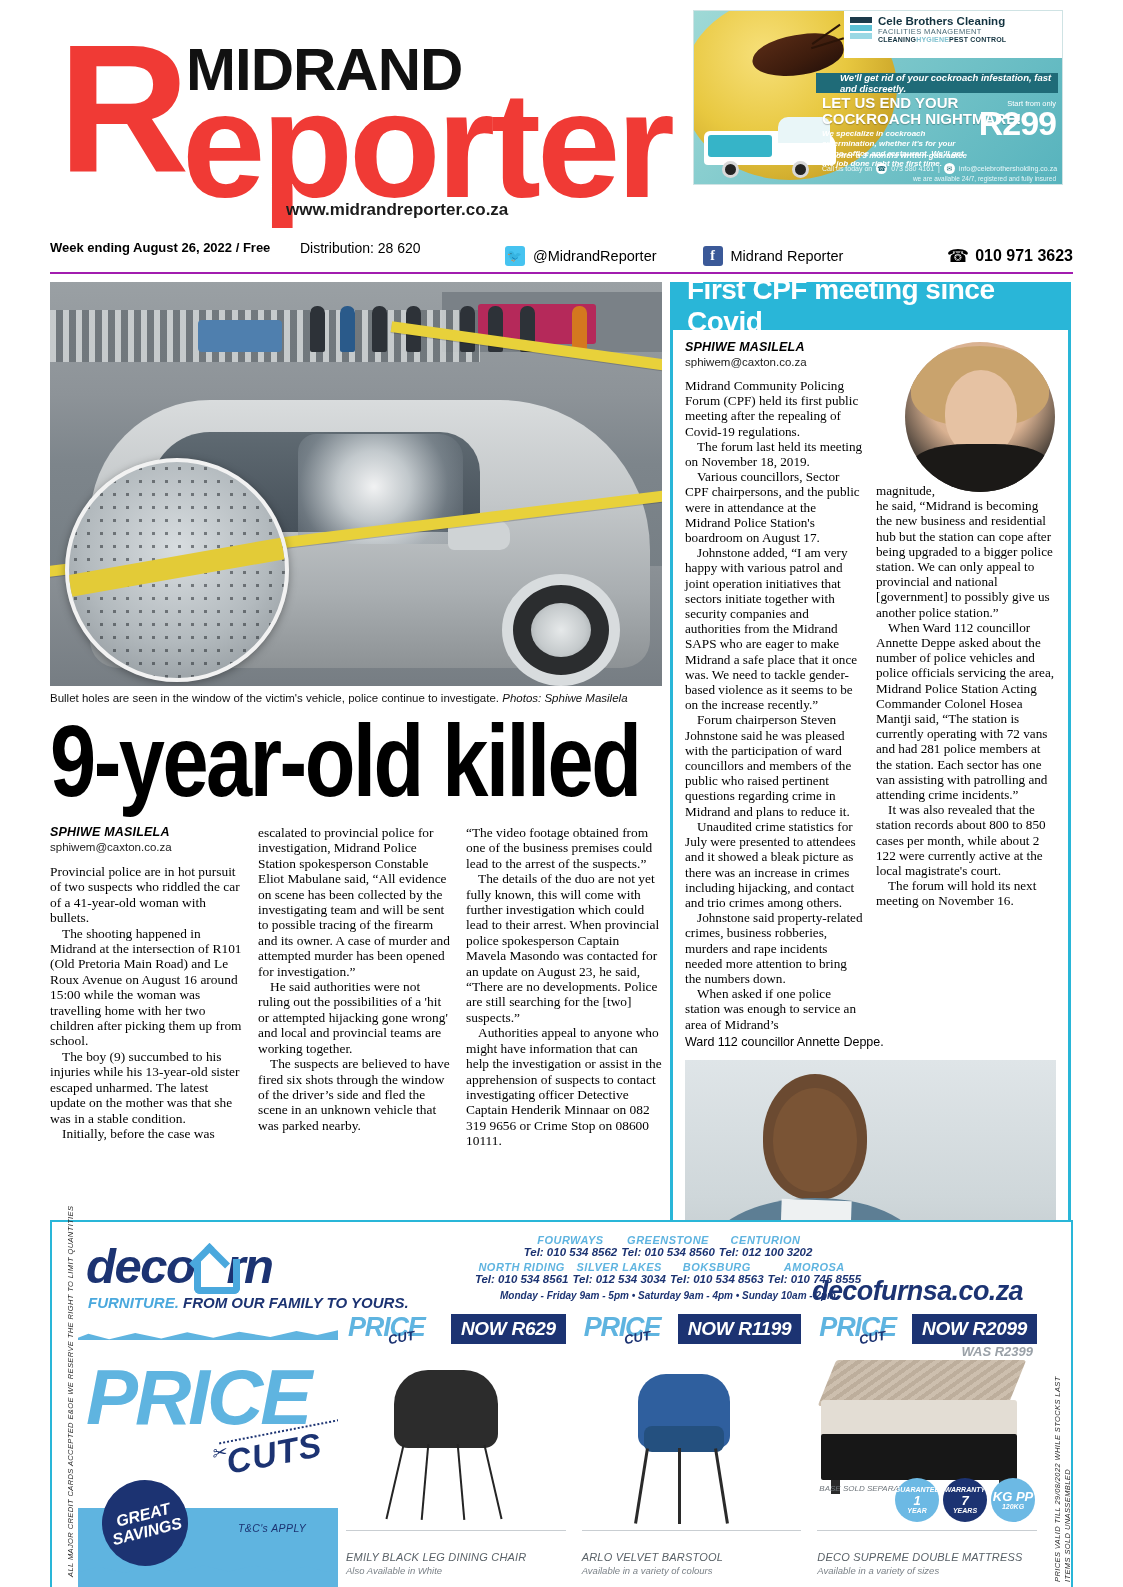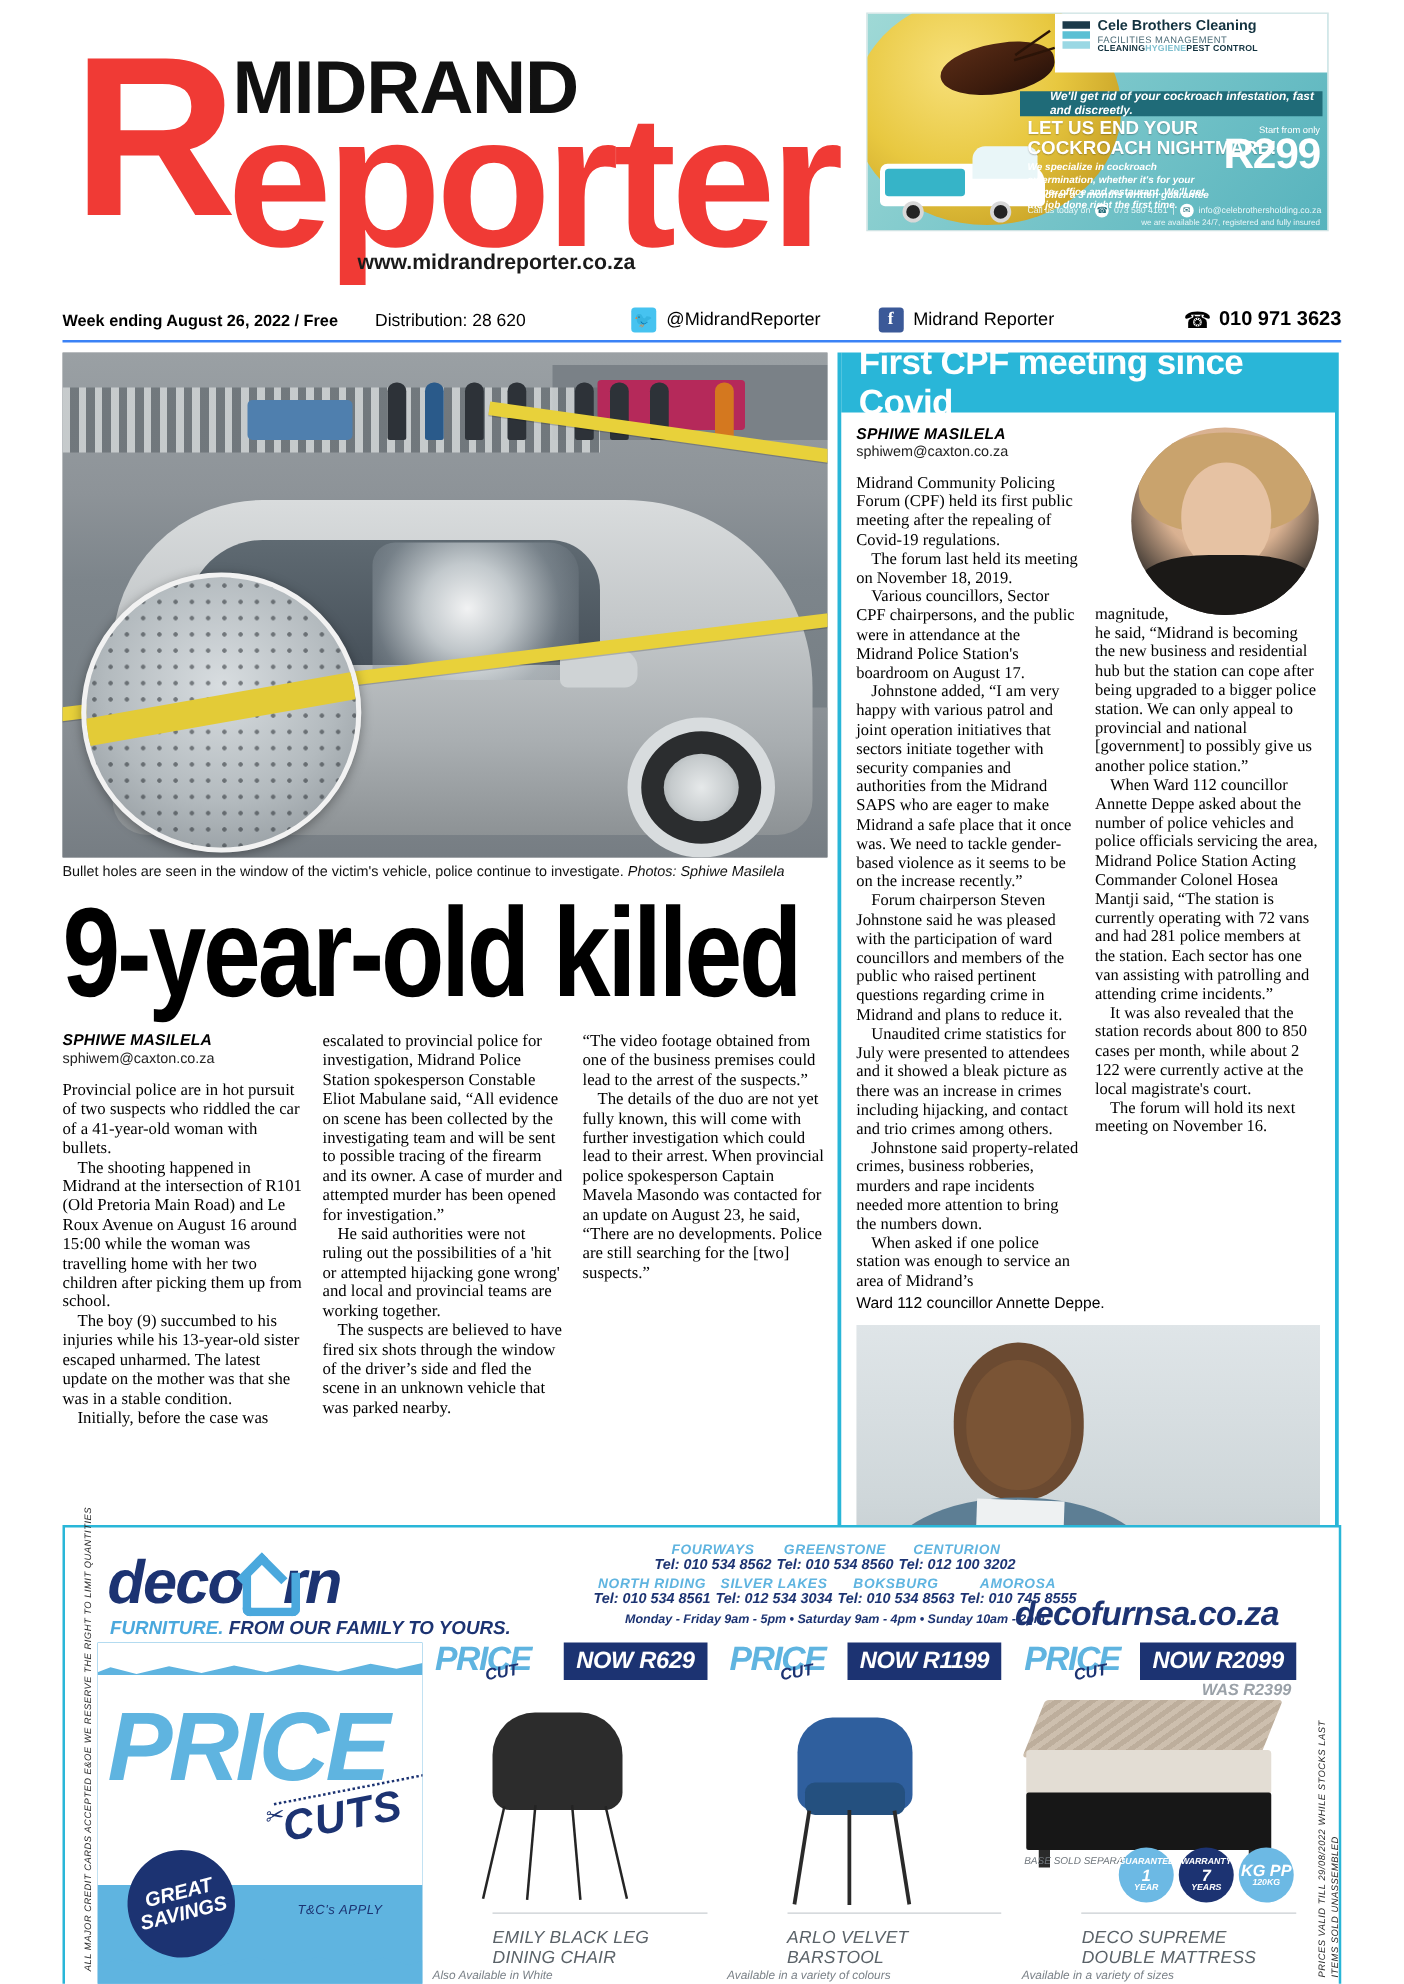"Week ending August 26, 2022" .infobar { align-items: center -> none; border-bottom: 2px solid #3b82f6 -> 2px solid #a21caf }
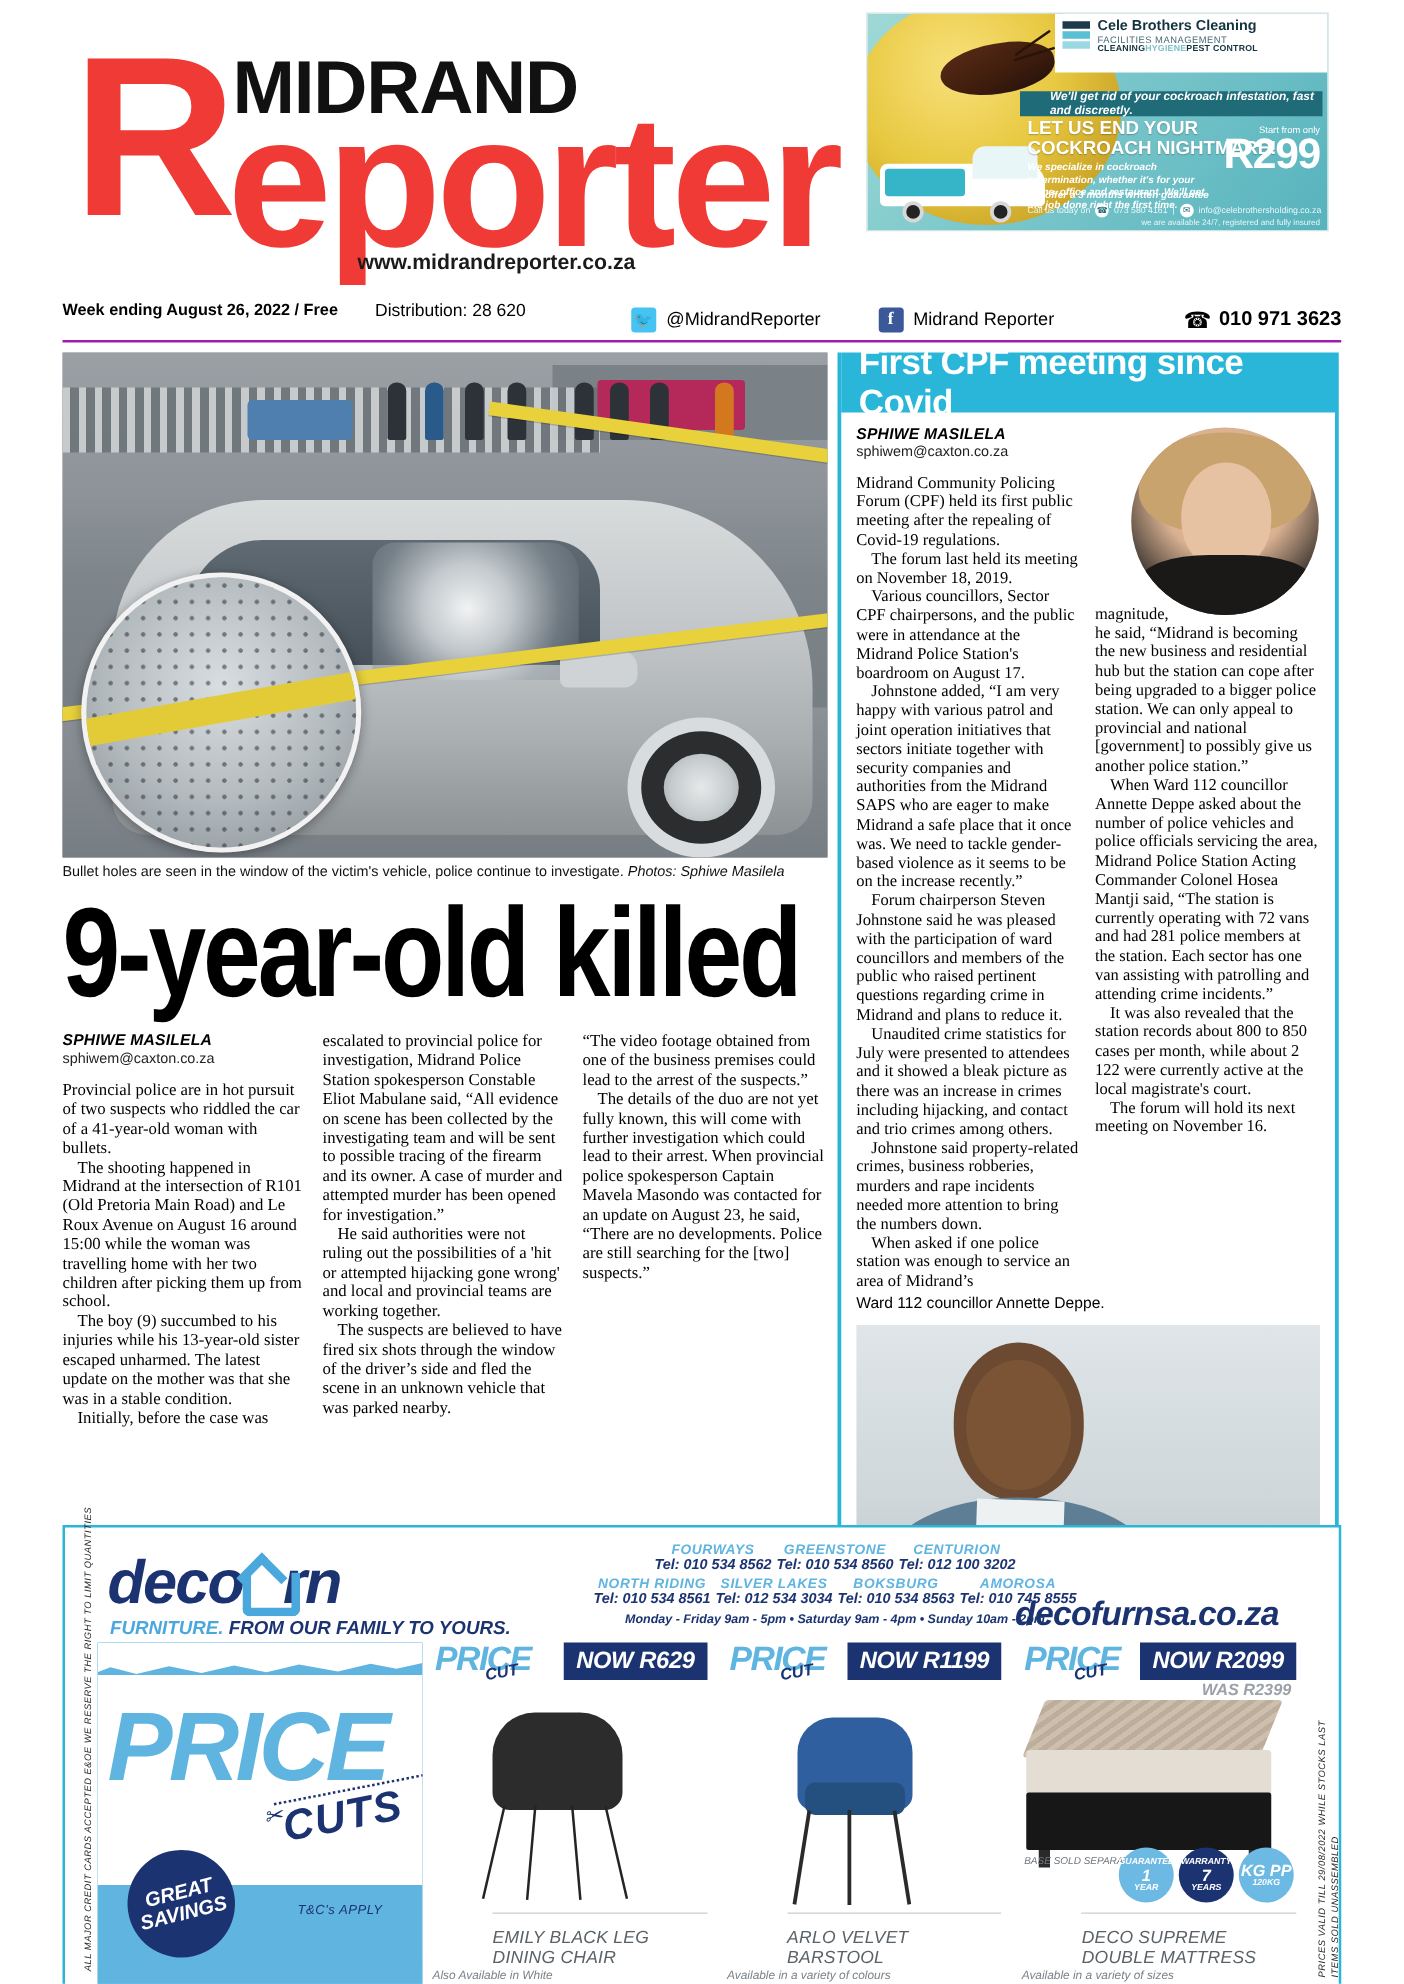"Authorities appeal to anyone who" p { html: none -> <p>Authorities appeal to anyone who might have information that can help the investigation or assist in the apprehension of suspects to contact investigating officer Detective Captain Henderik Minnaar on 082 319 9656 or Crime Stop on 08600 10111.</p> }
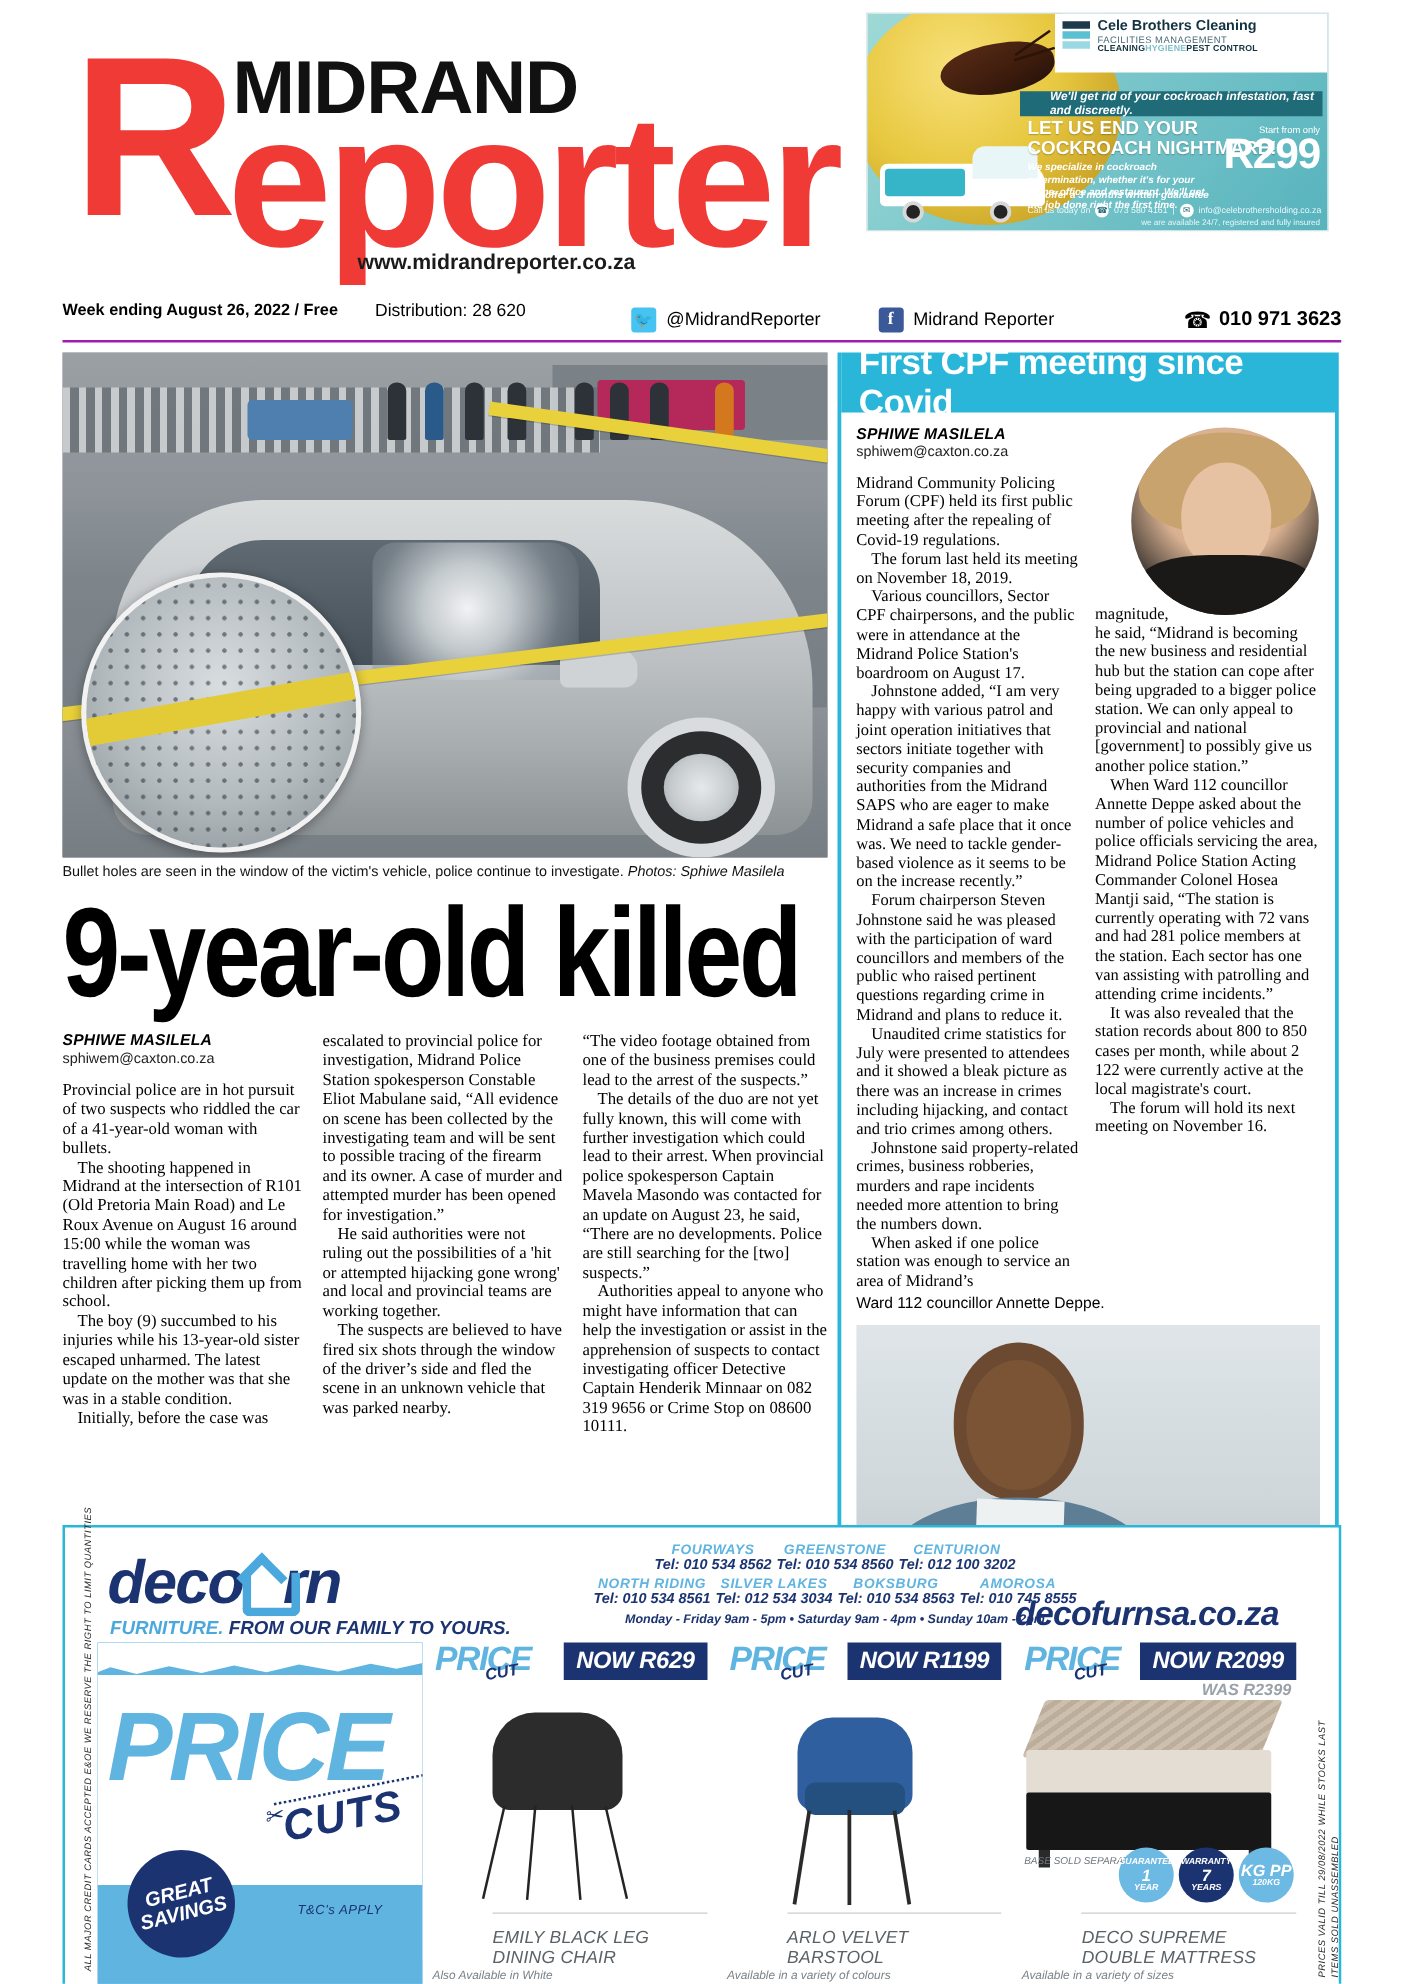"EMILY BLACK LEG DINING CHAIR" .prod-name { font-size: 14px -> 11px; margin-left: 48px -> none; padding-top: 10px -> 20px }
